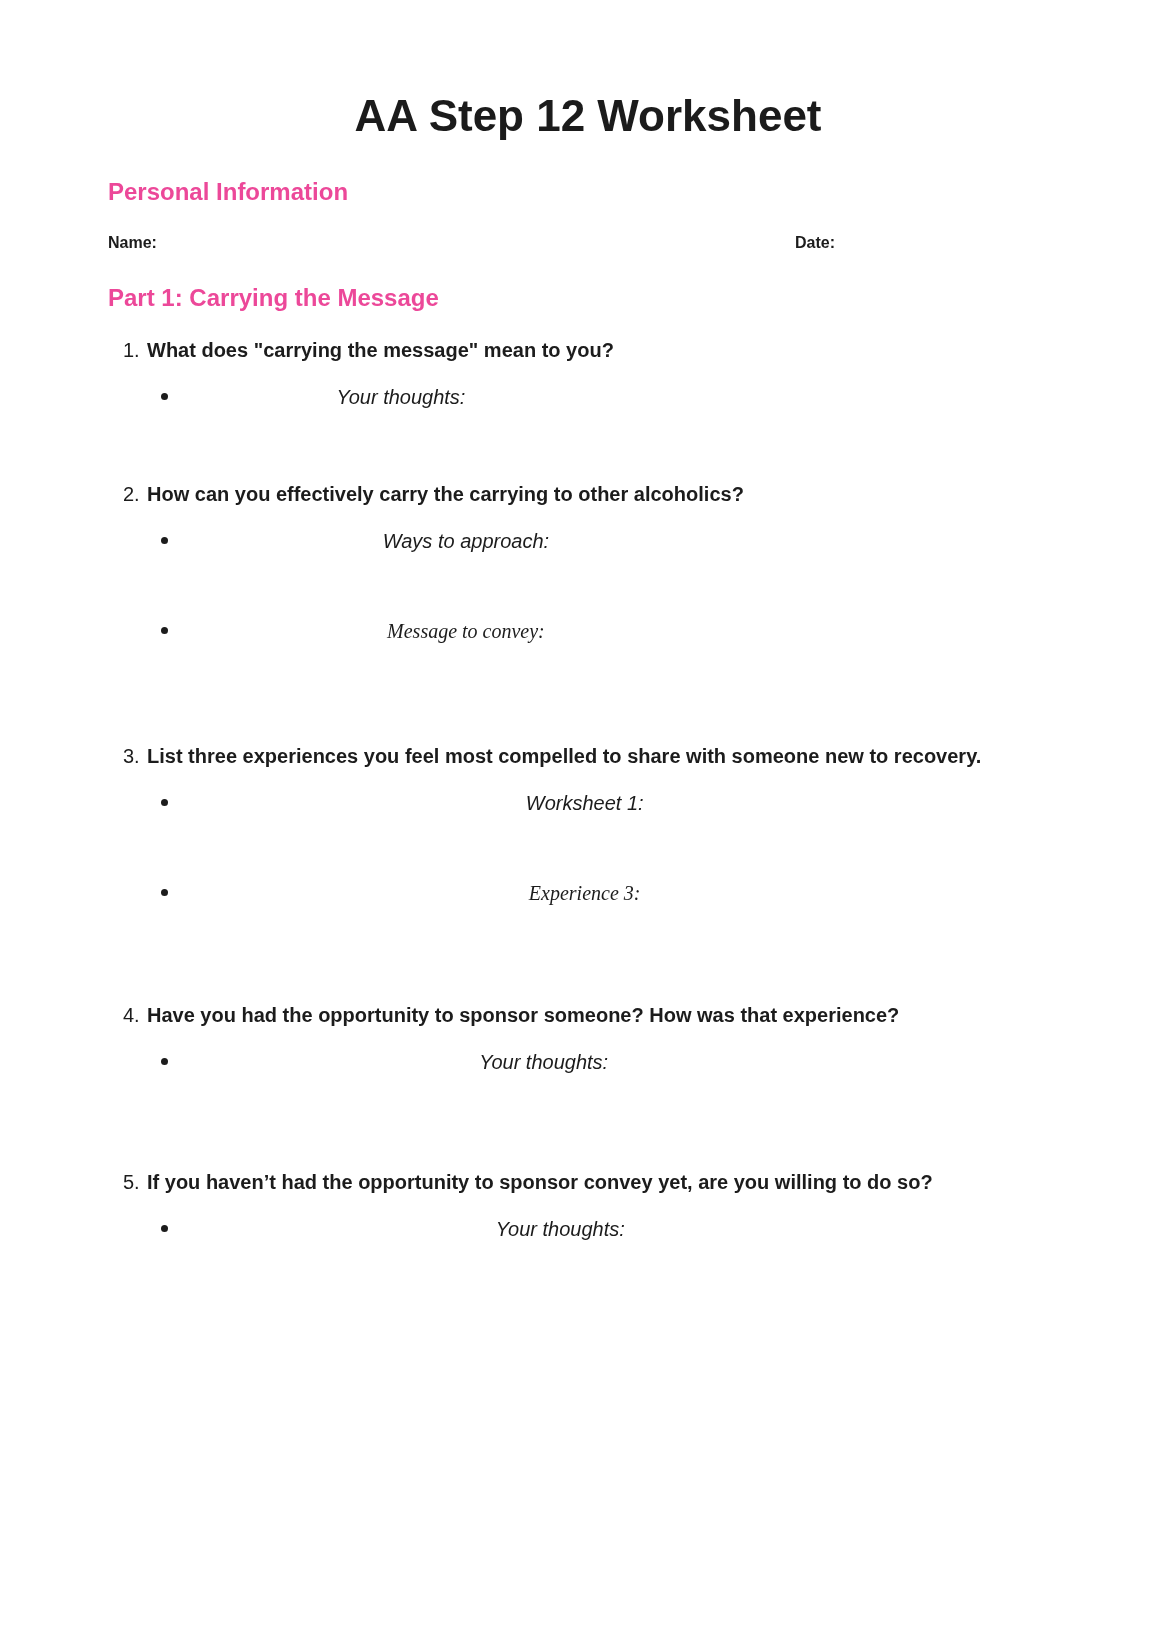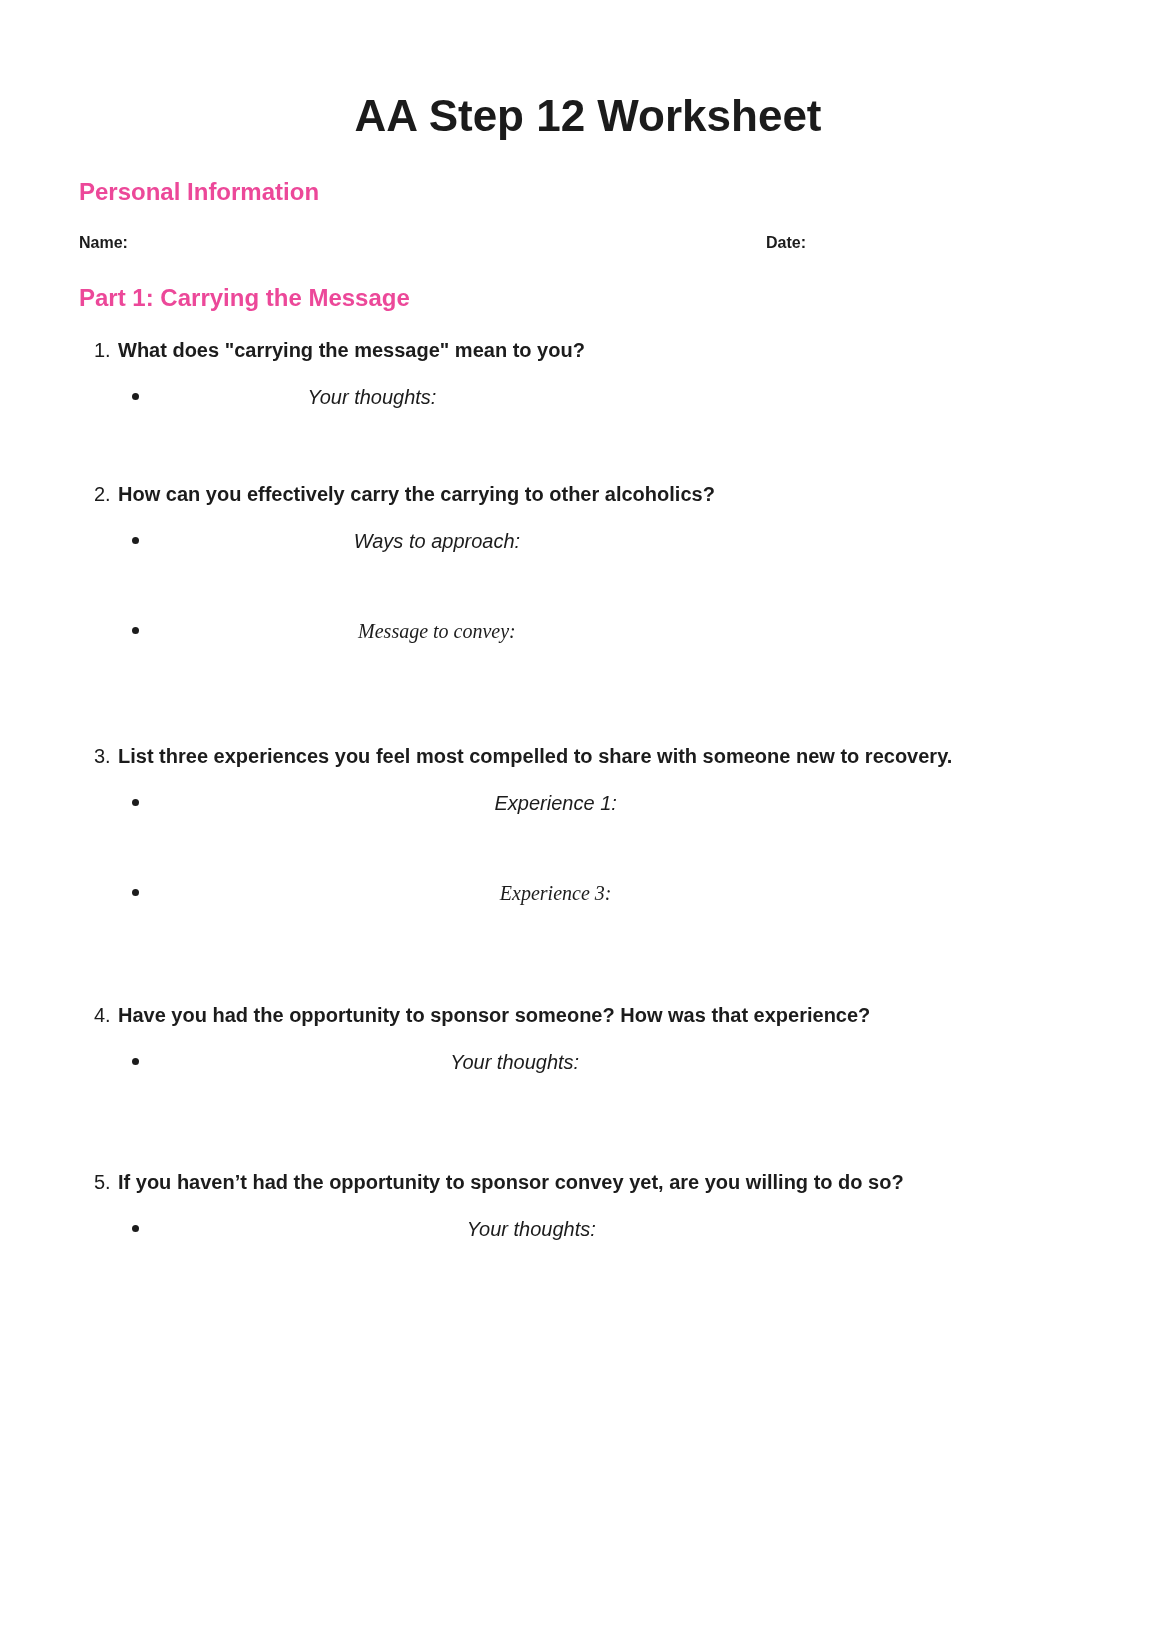"AA Step 12 Worksheet" .content { padding: 0 79px -> 0 108px }
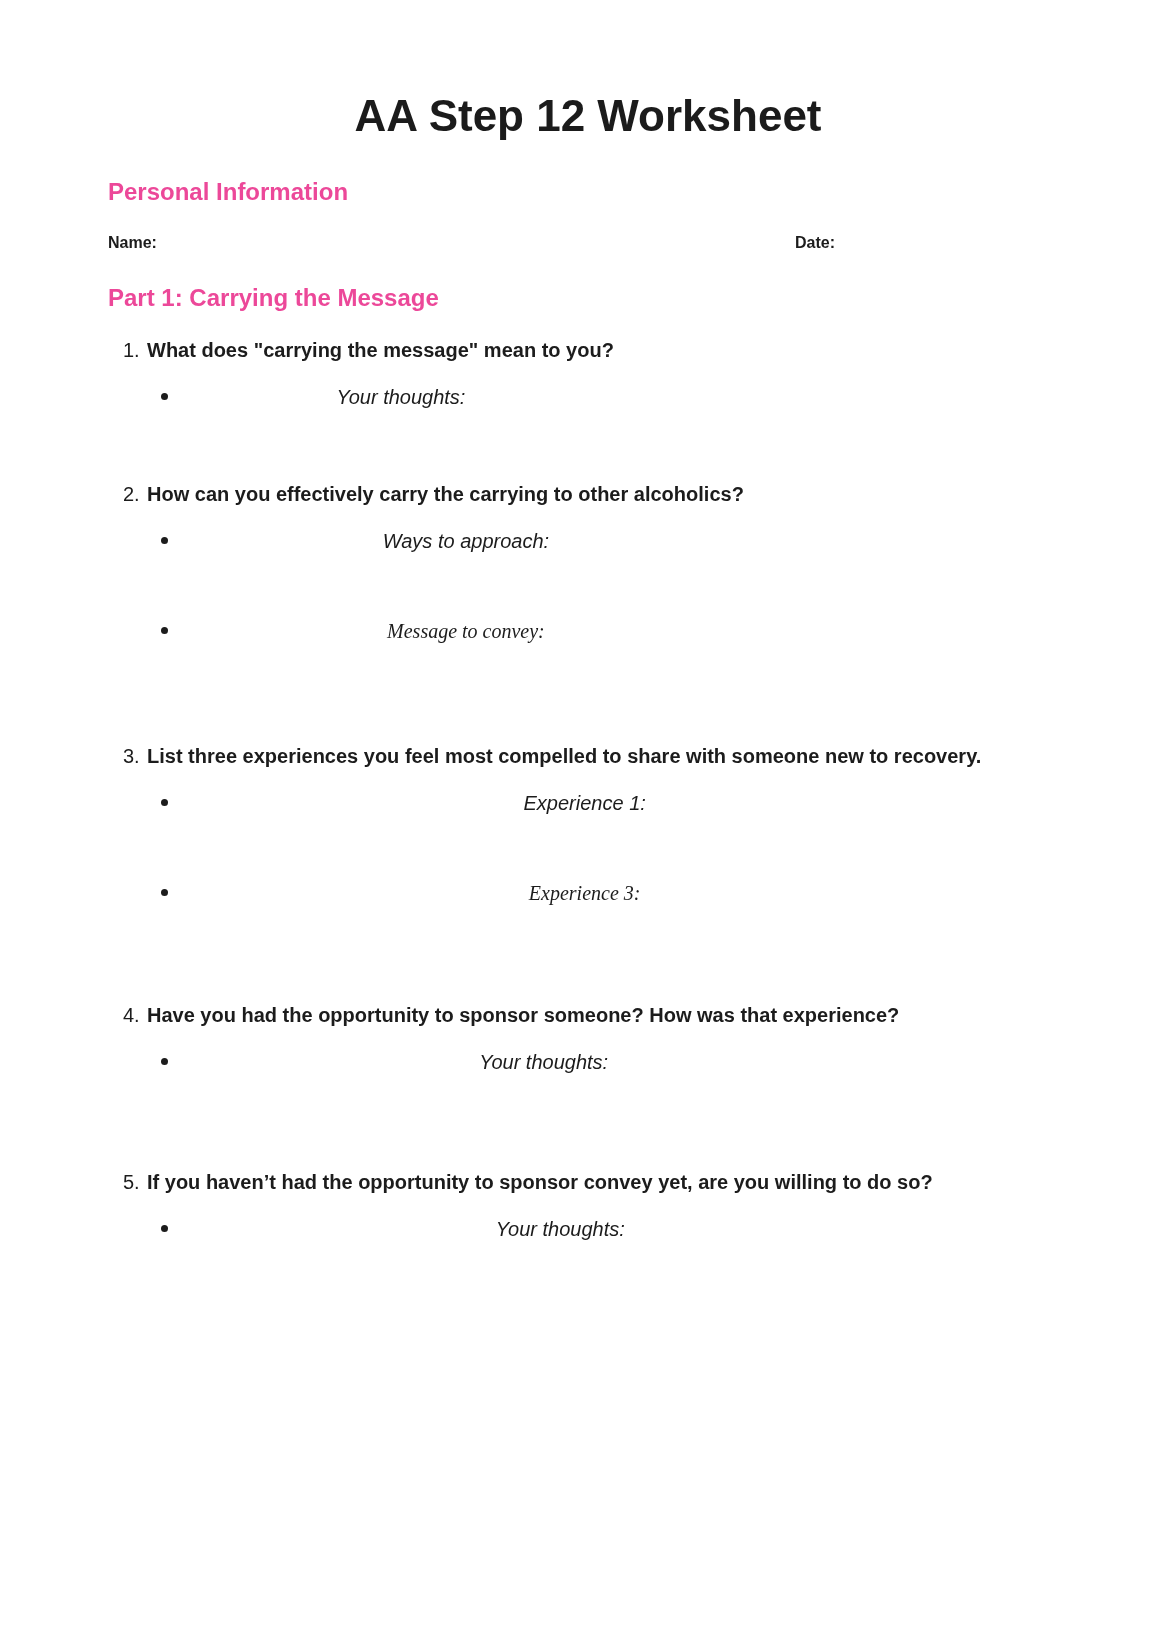"Experience 1:" span { text: Experience -> Worksheet }
